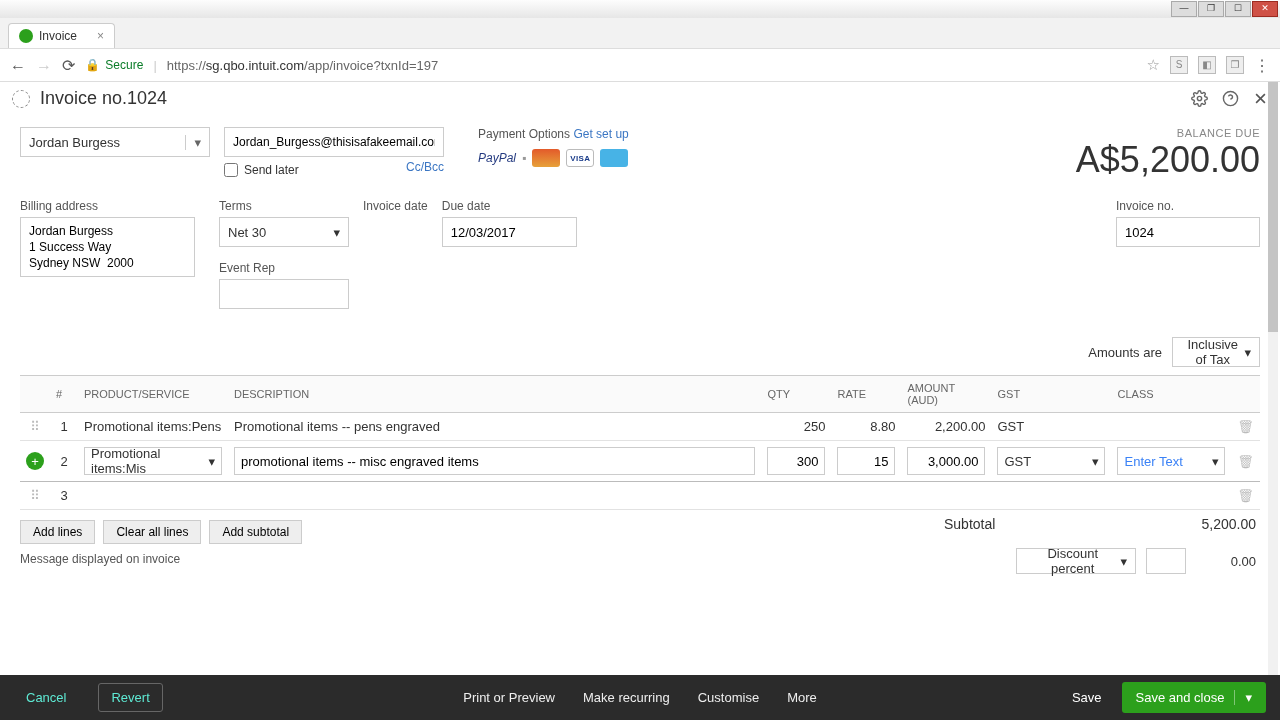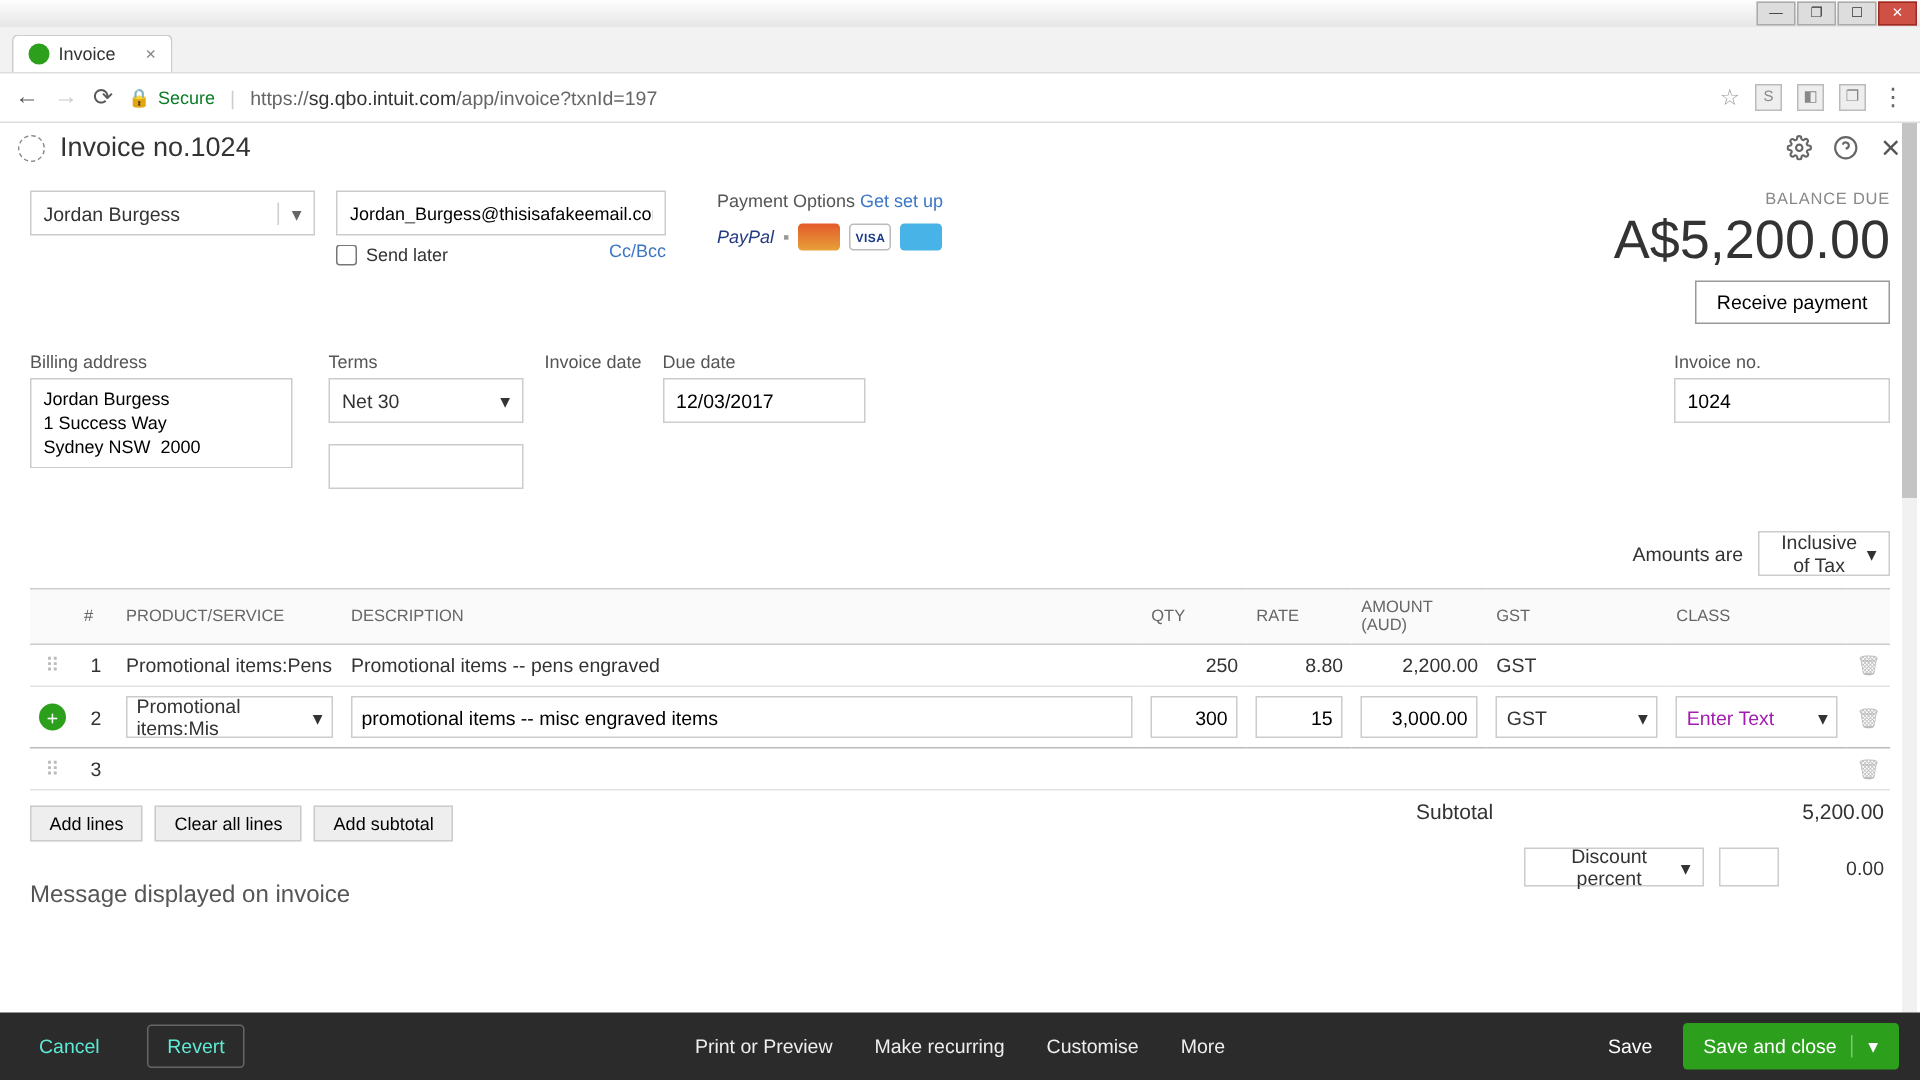"Receive payment" button.recv-btn { html: <button>Receive payment</button> -> none }
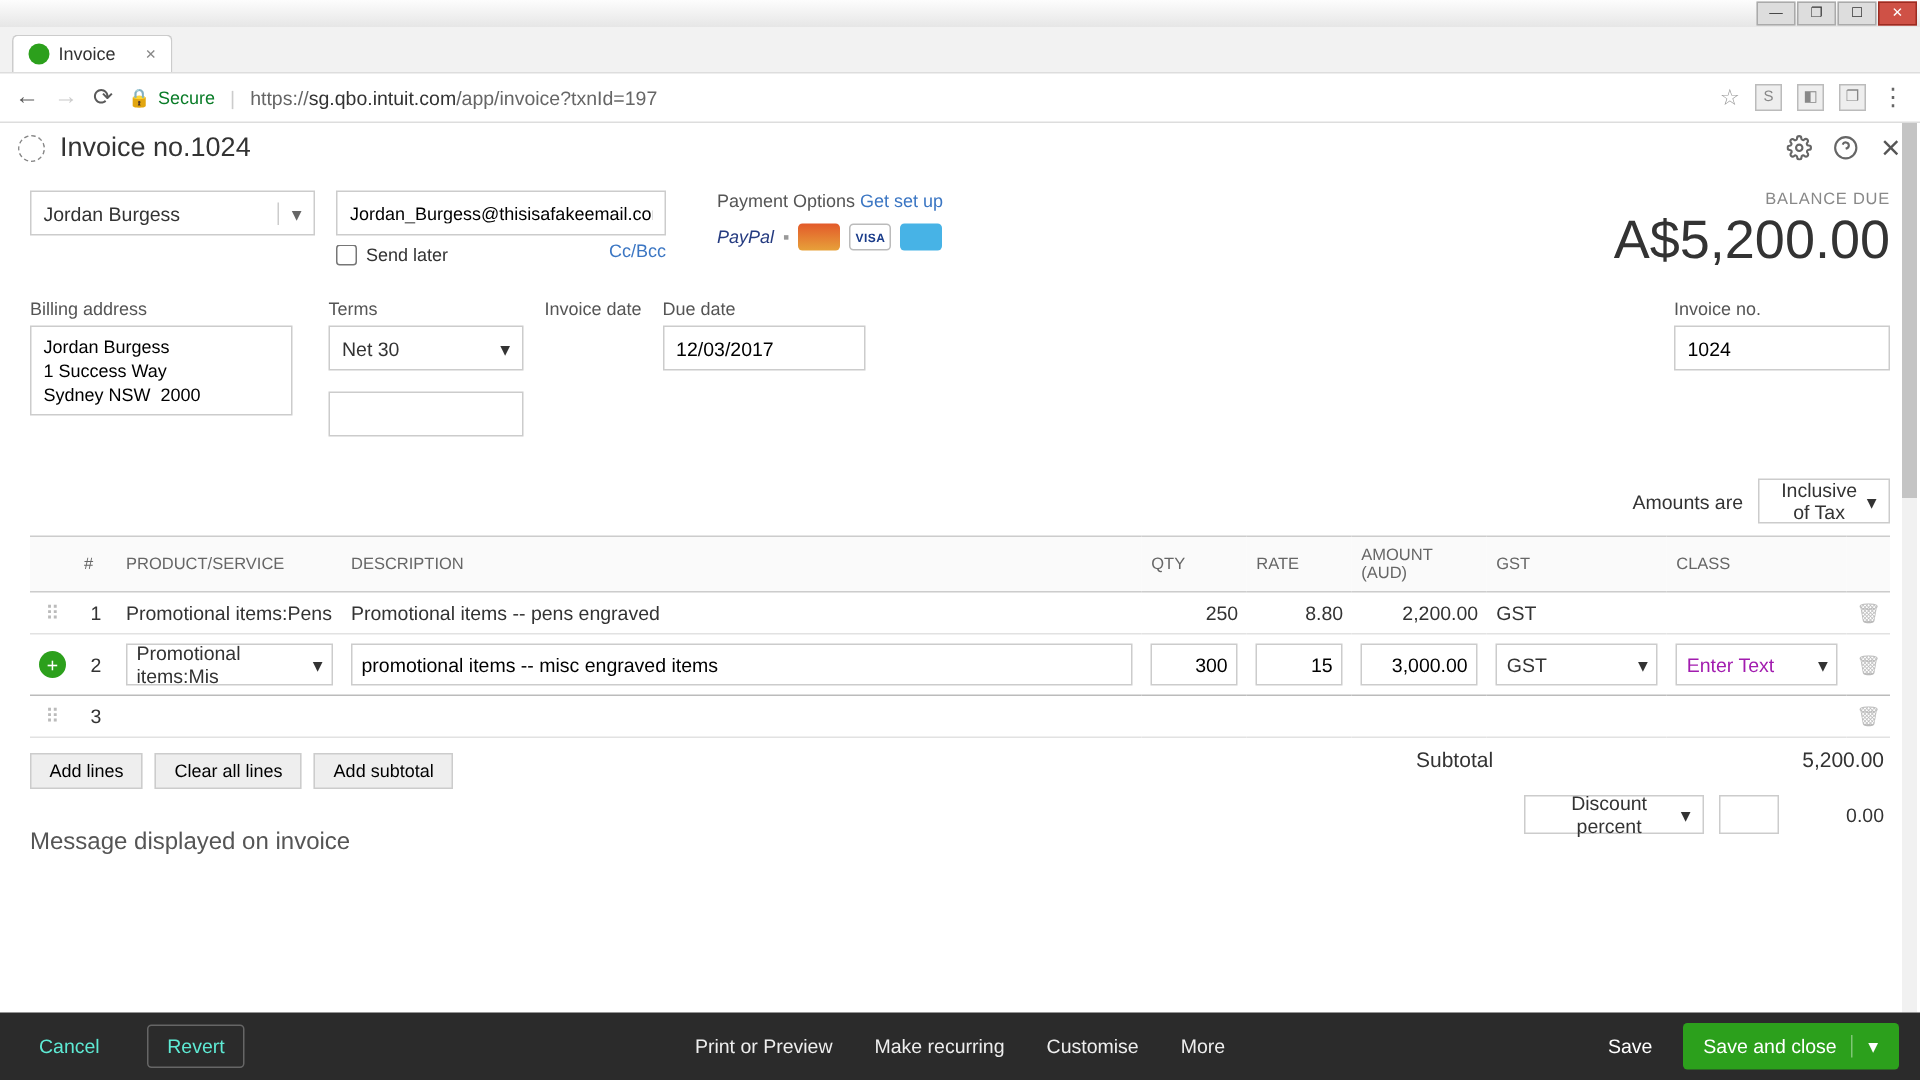"Event Rep" span.form-label { html: none -> <span>Event Rep</span> }
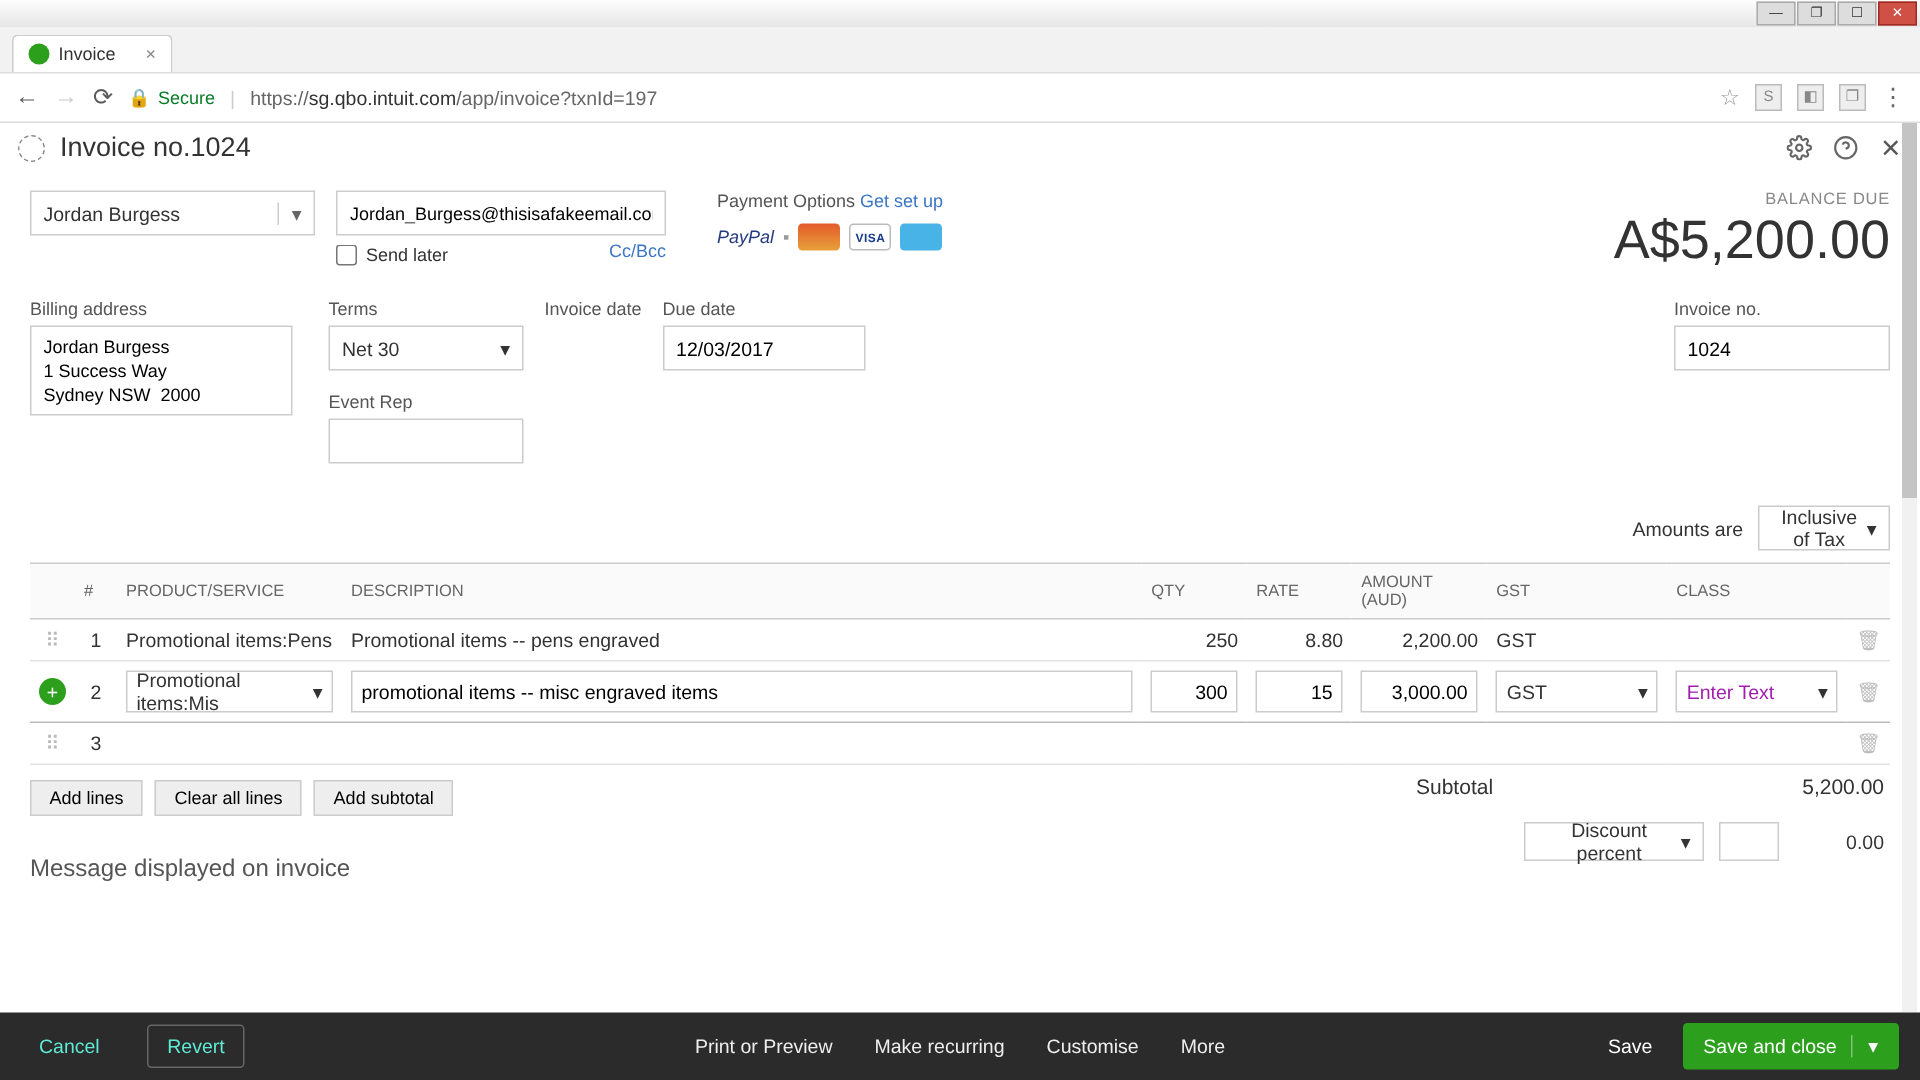"Enter Text" .ph { color: #a21caf -> #3b82f6 }
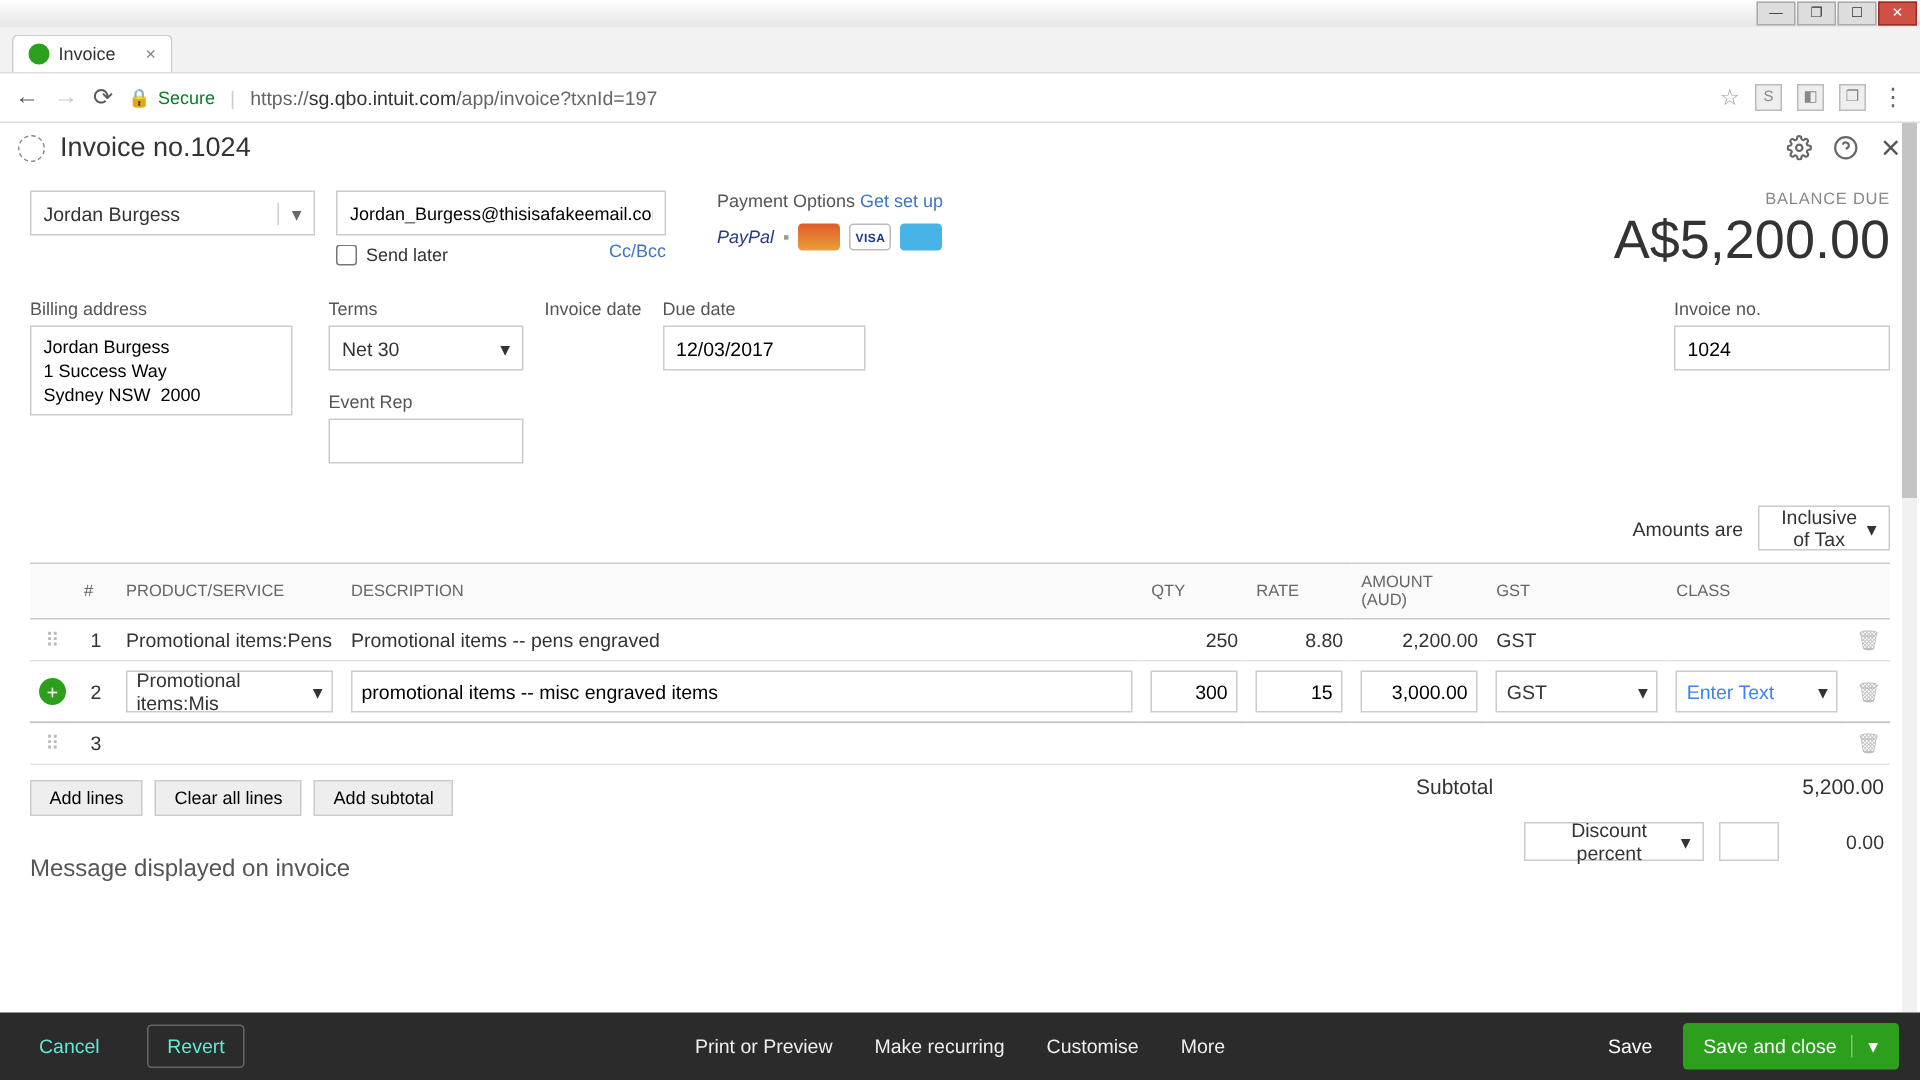"Message displayed on invoice" .msg-label { font-size: 16px -> 12px; margin-top: 27px -> 8px }
